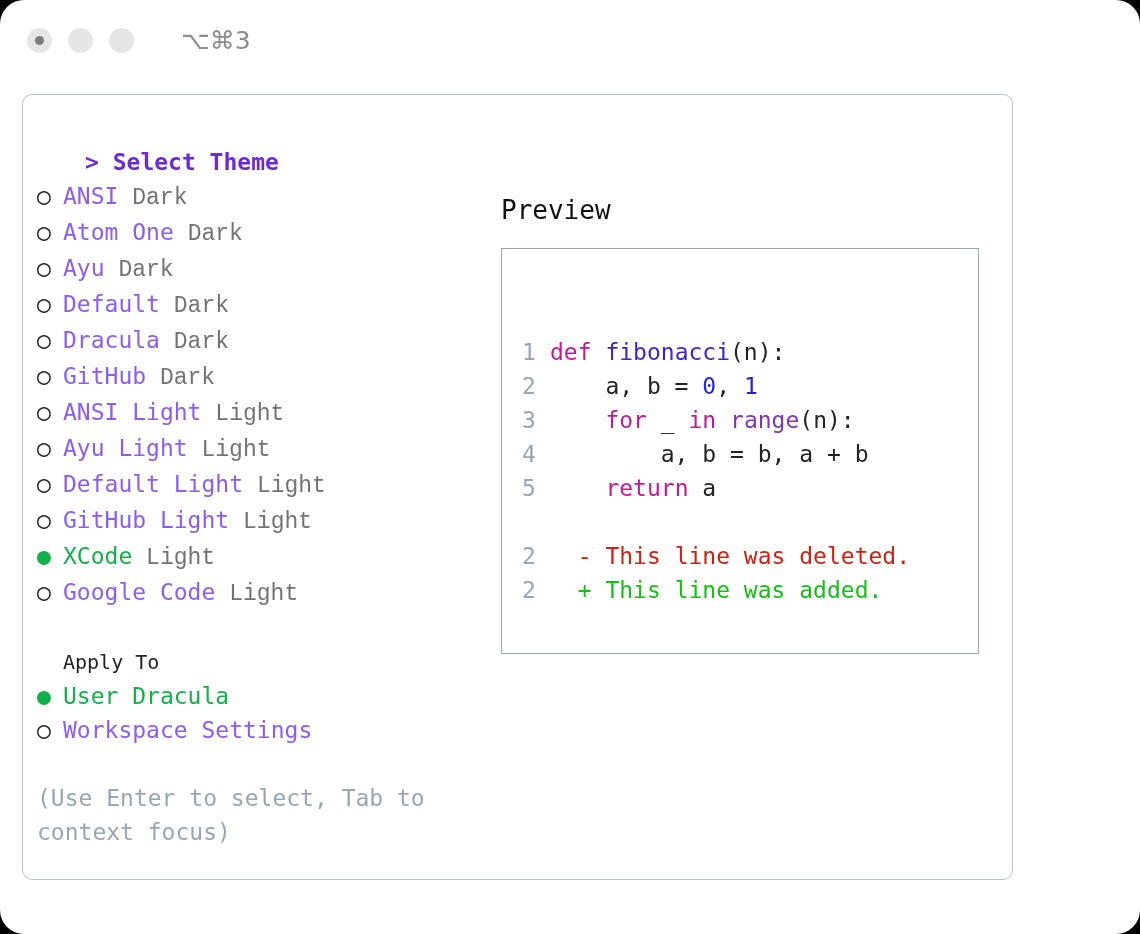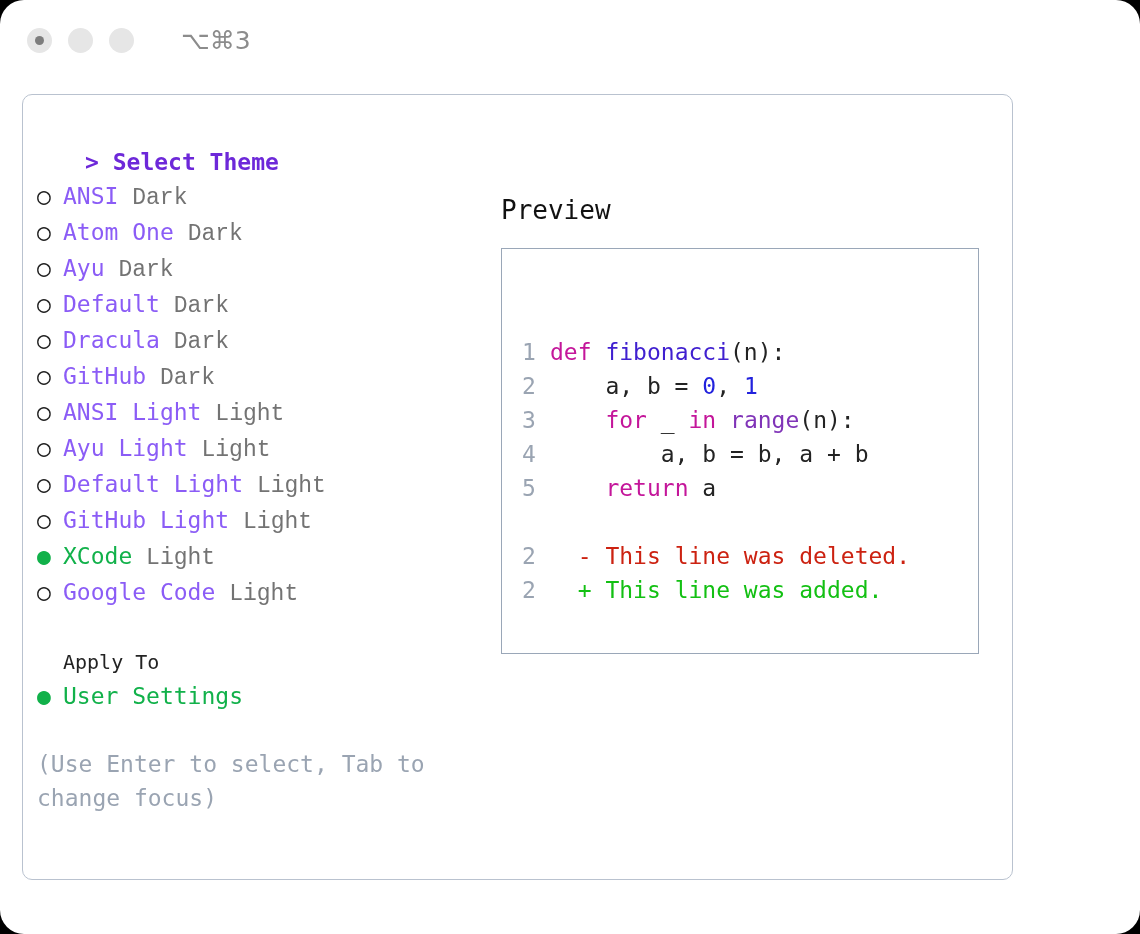"User Settings" span.label { text: Settings -> Dracula }
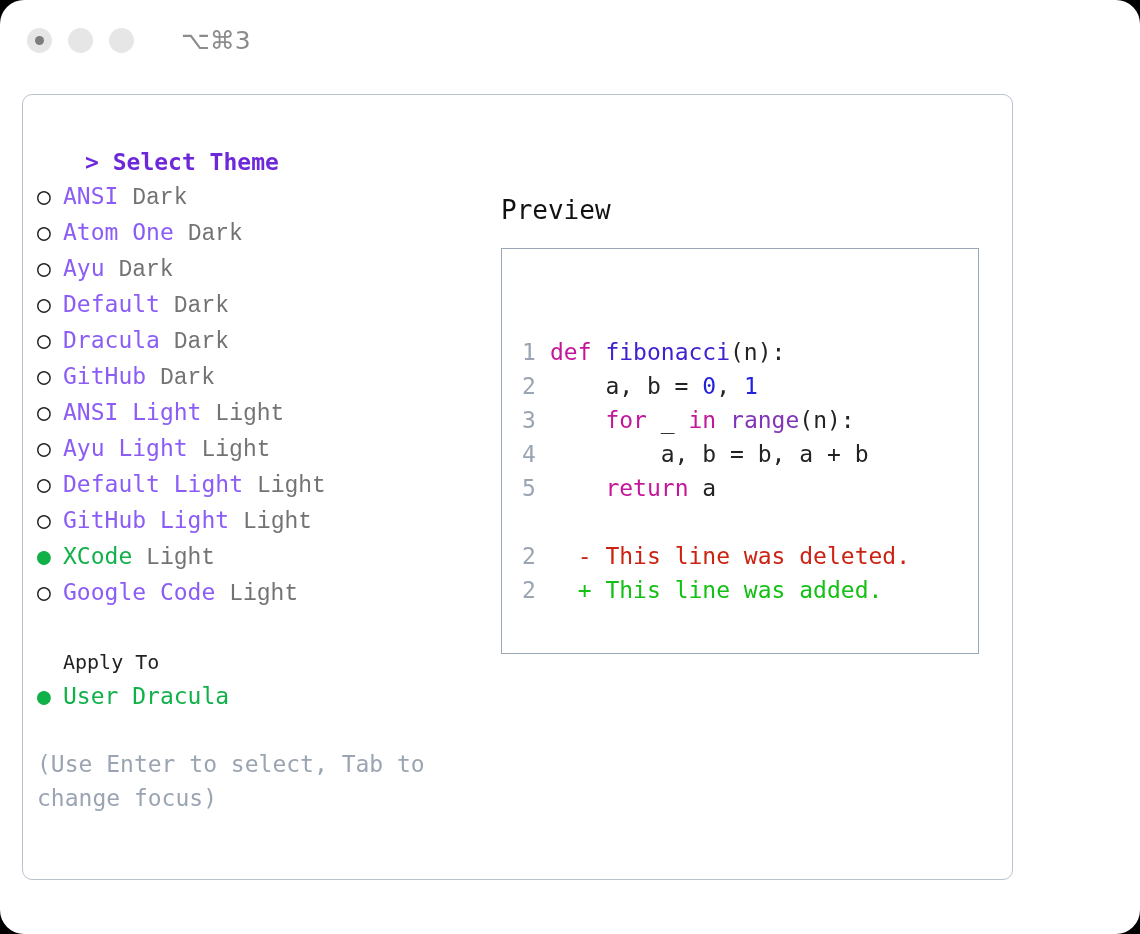"○ Workspace Settings" div.opt-row { html: none -> <div><span>○</span><span>Workspace Settings</span></div> }
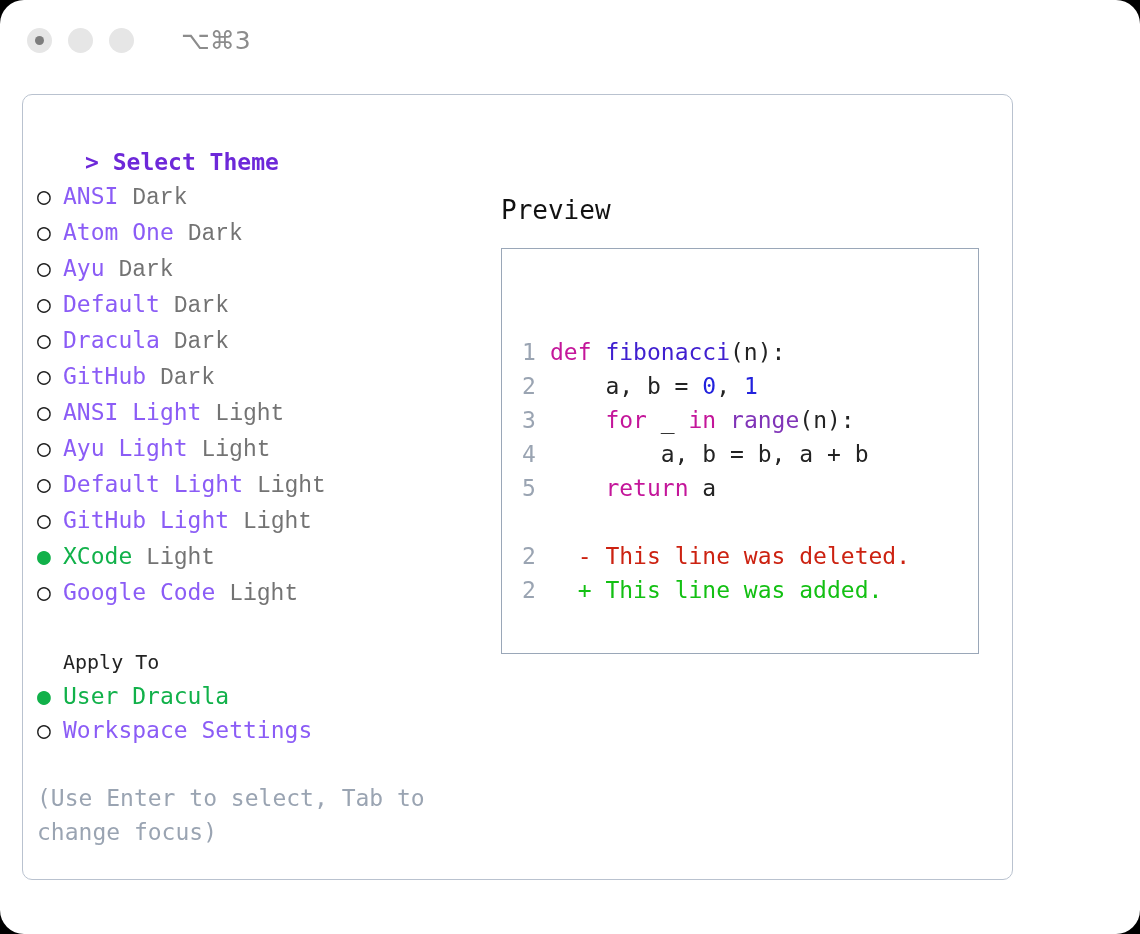"(Use Enter to select, Tab" div.hint { text: change -> context }
